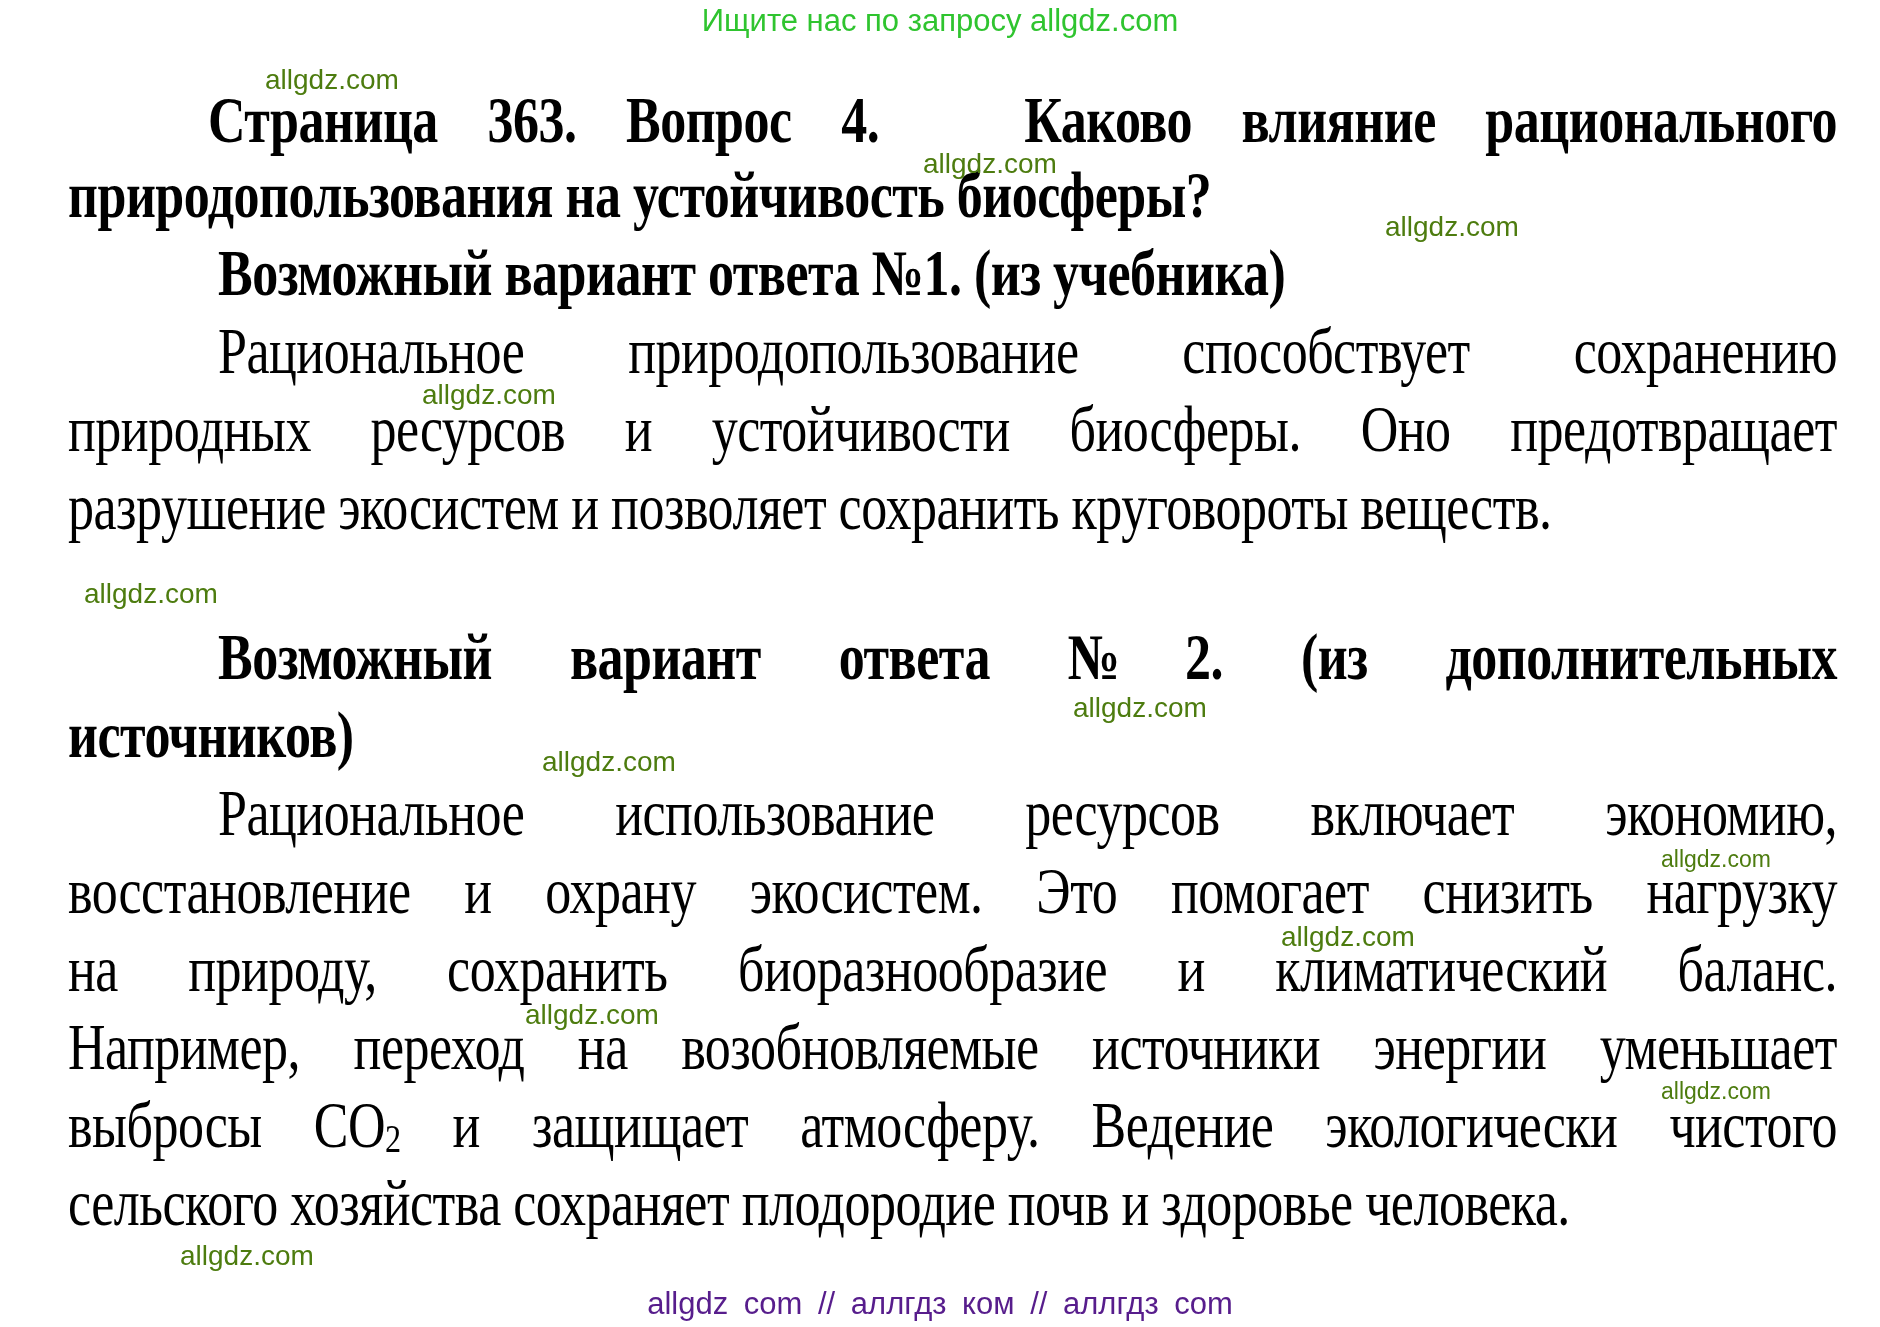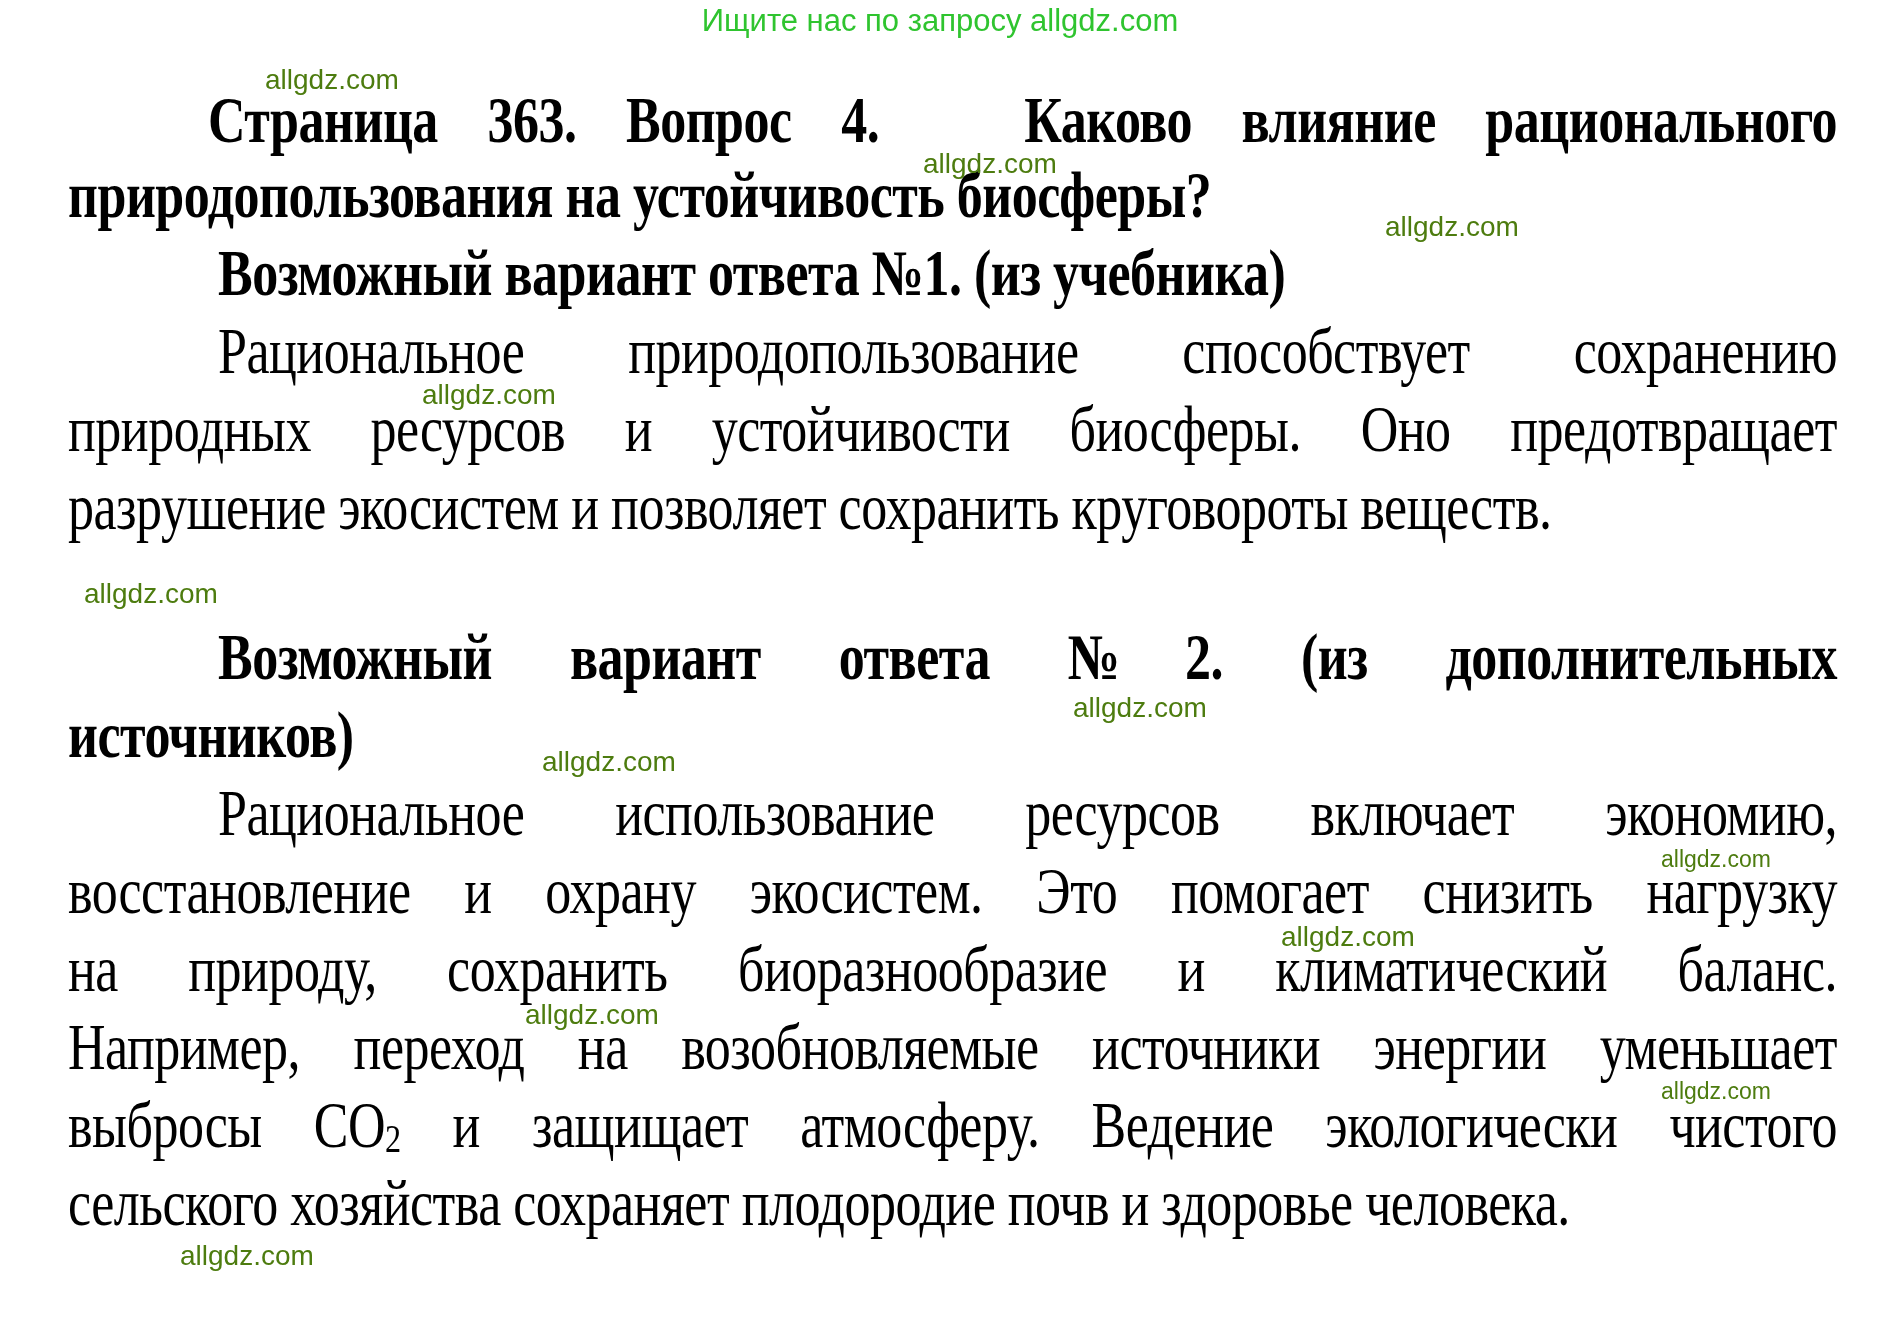"allgdz com // аллгдз ком" div.footer { html: none -> <div>allgdz com // аллгдз ком // аллгдз com</div> }
